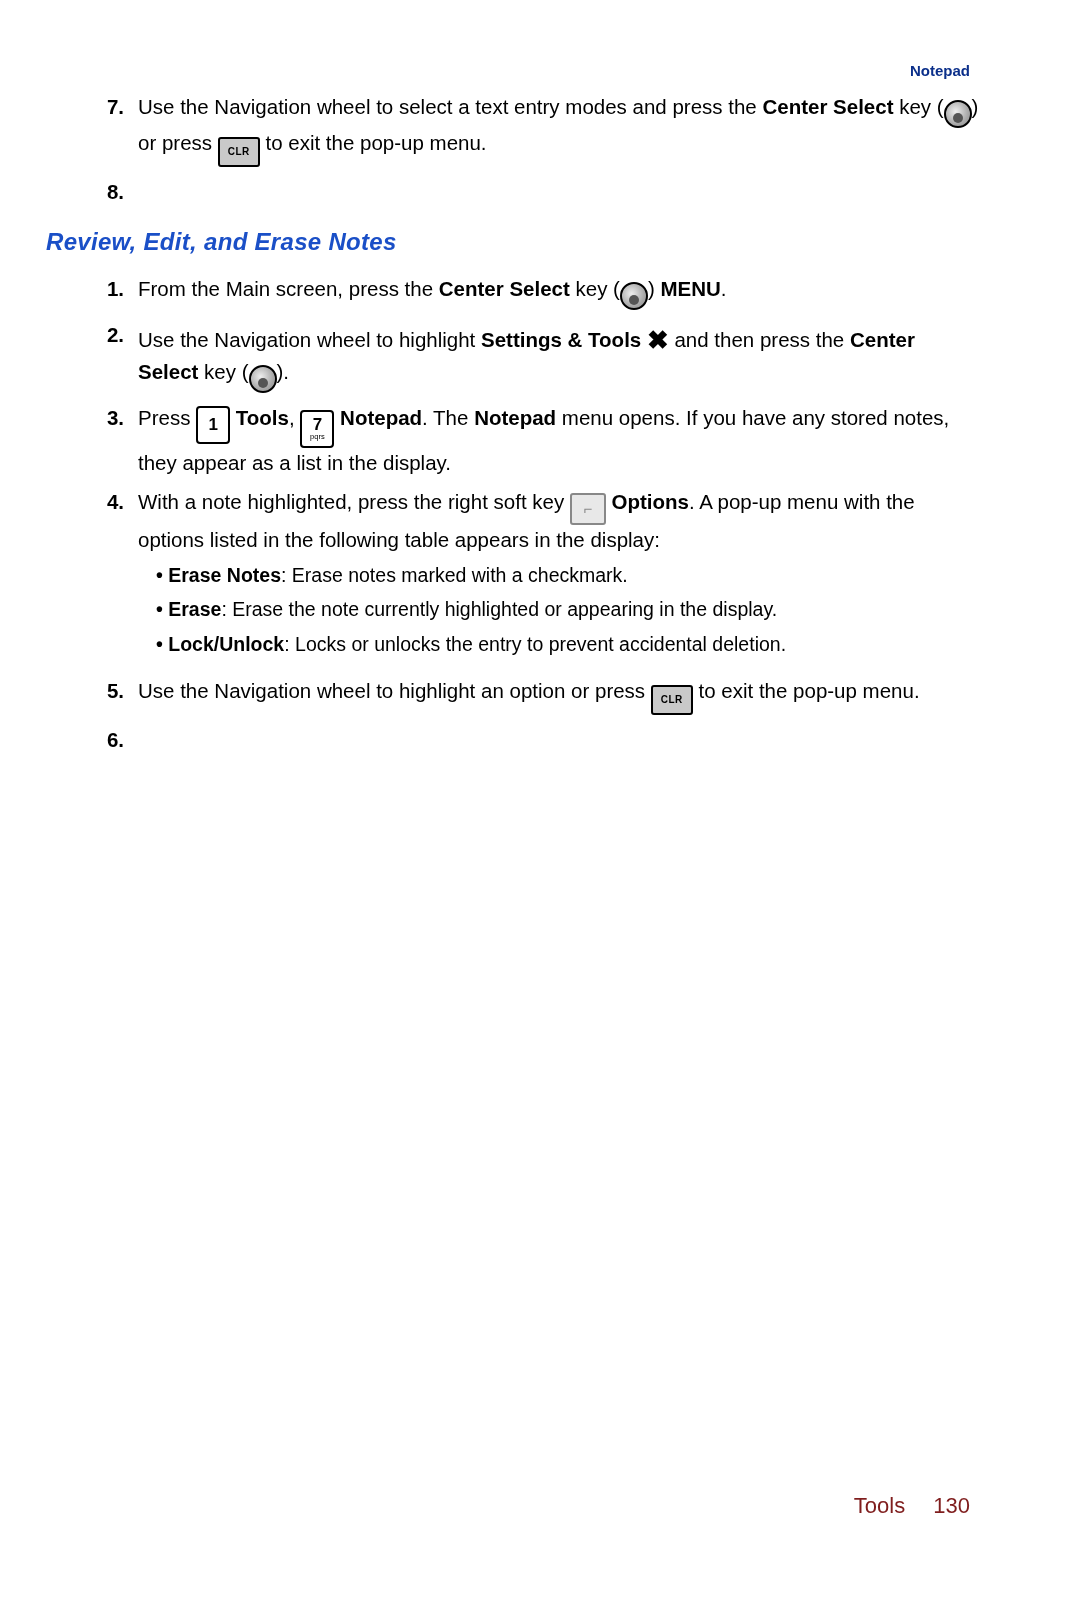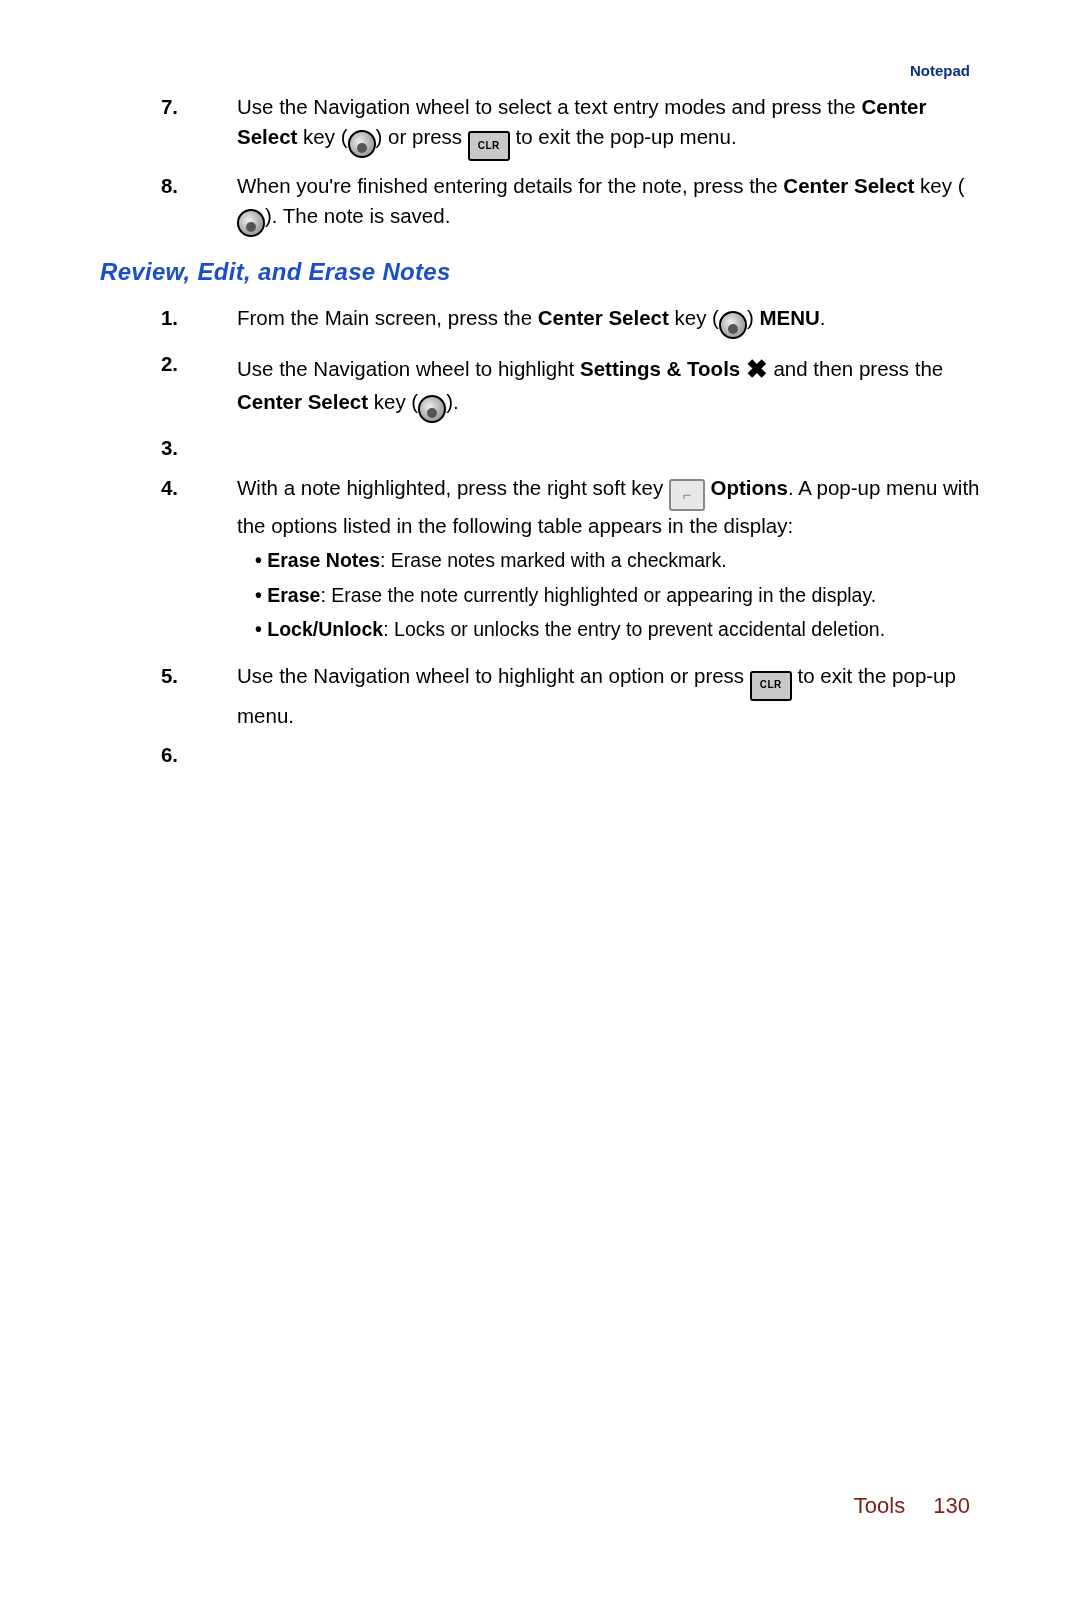"Notepad" .page { padding: 60px 100px 60px 100px -> 60px 100px 60px 46px }
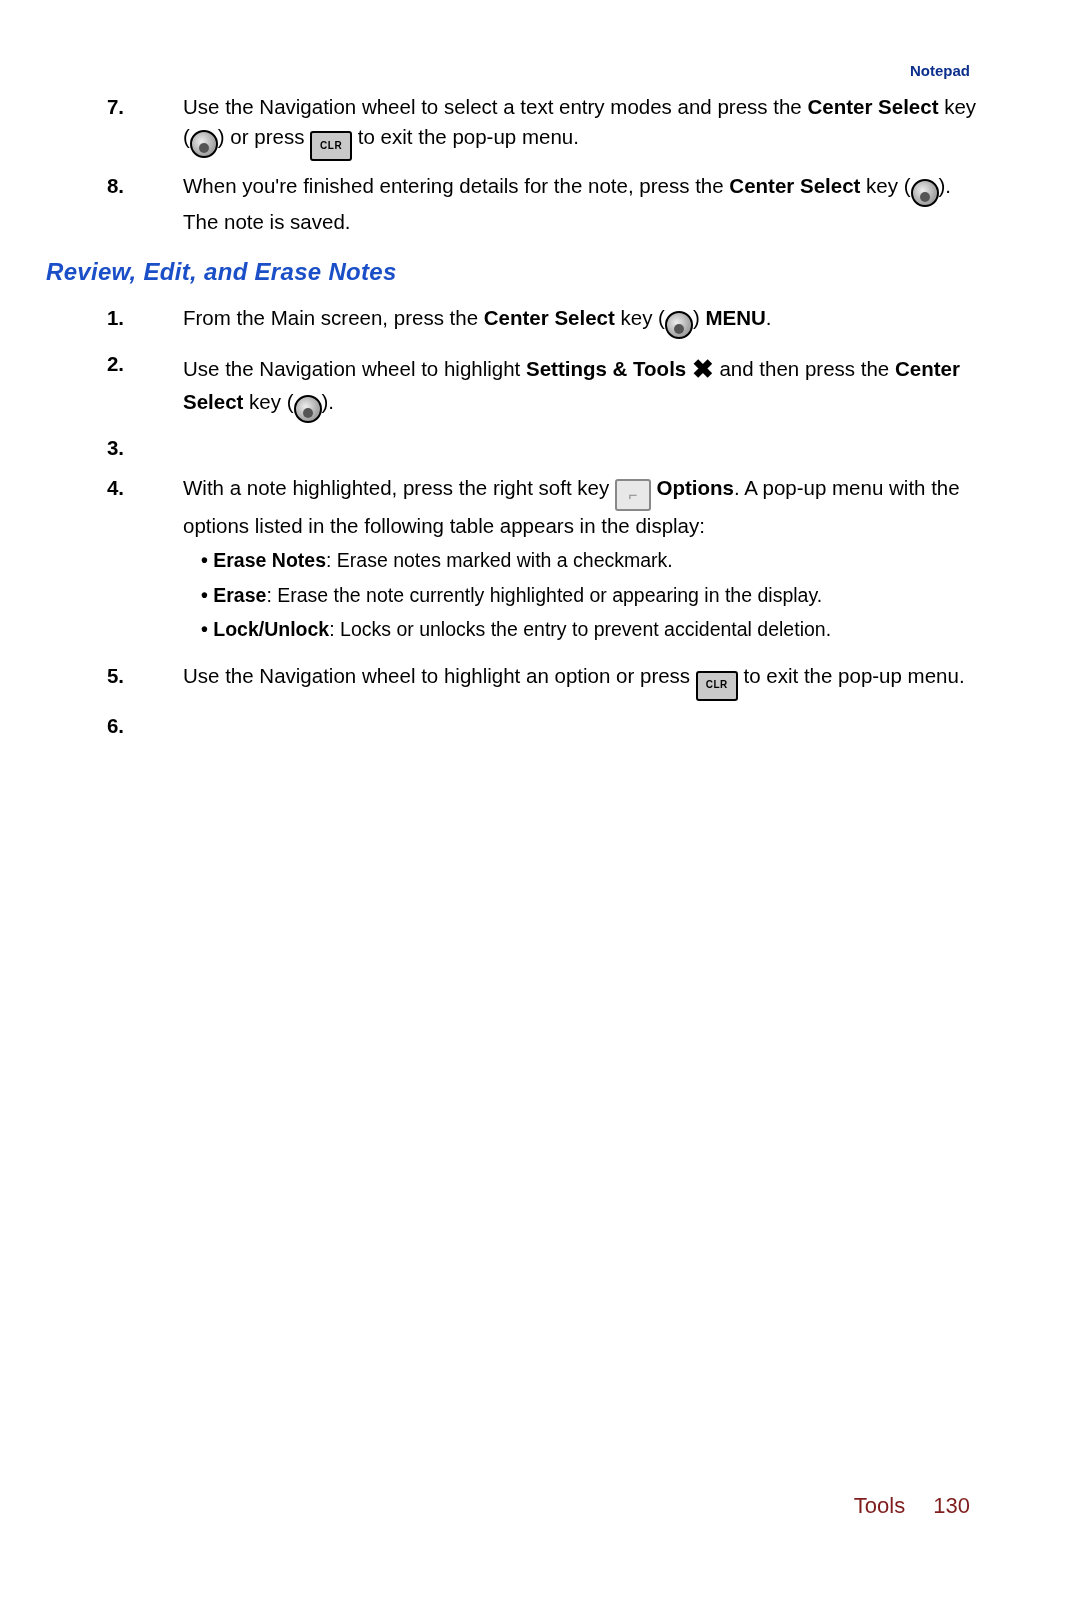"Use the Navigation wheel to" ol.main > li > .body { margin-left: 45px -> none }
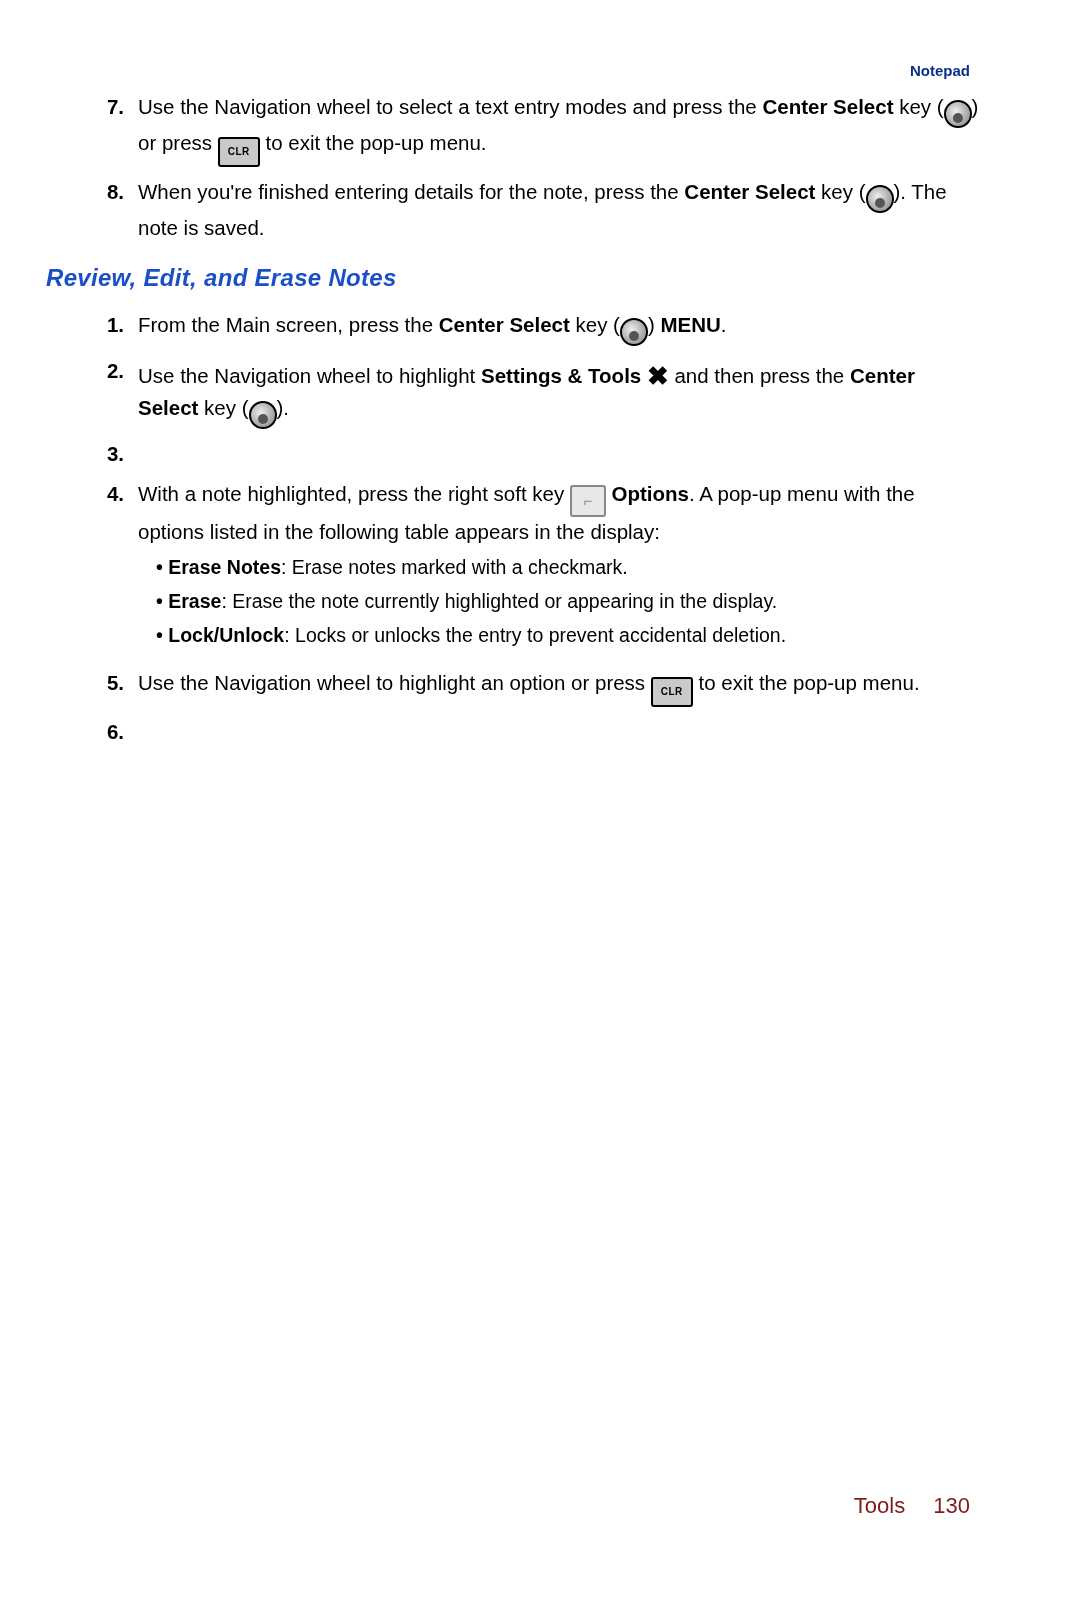"When you're finished entering details" div.body { html: <div>When you're finished entering details for the note, press the <b>Center Select</b> key (<span></span>). The note is saved.</div> -> none }
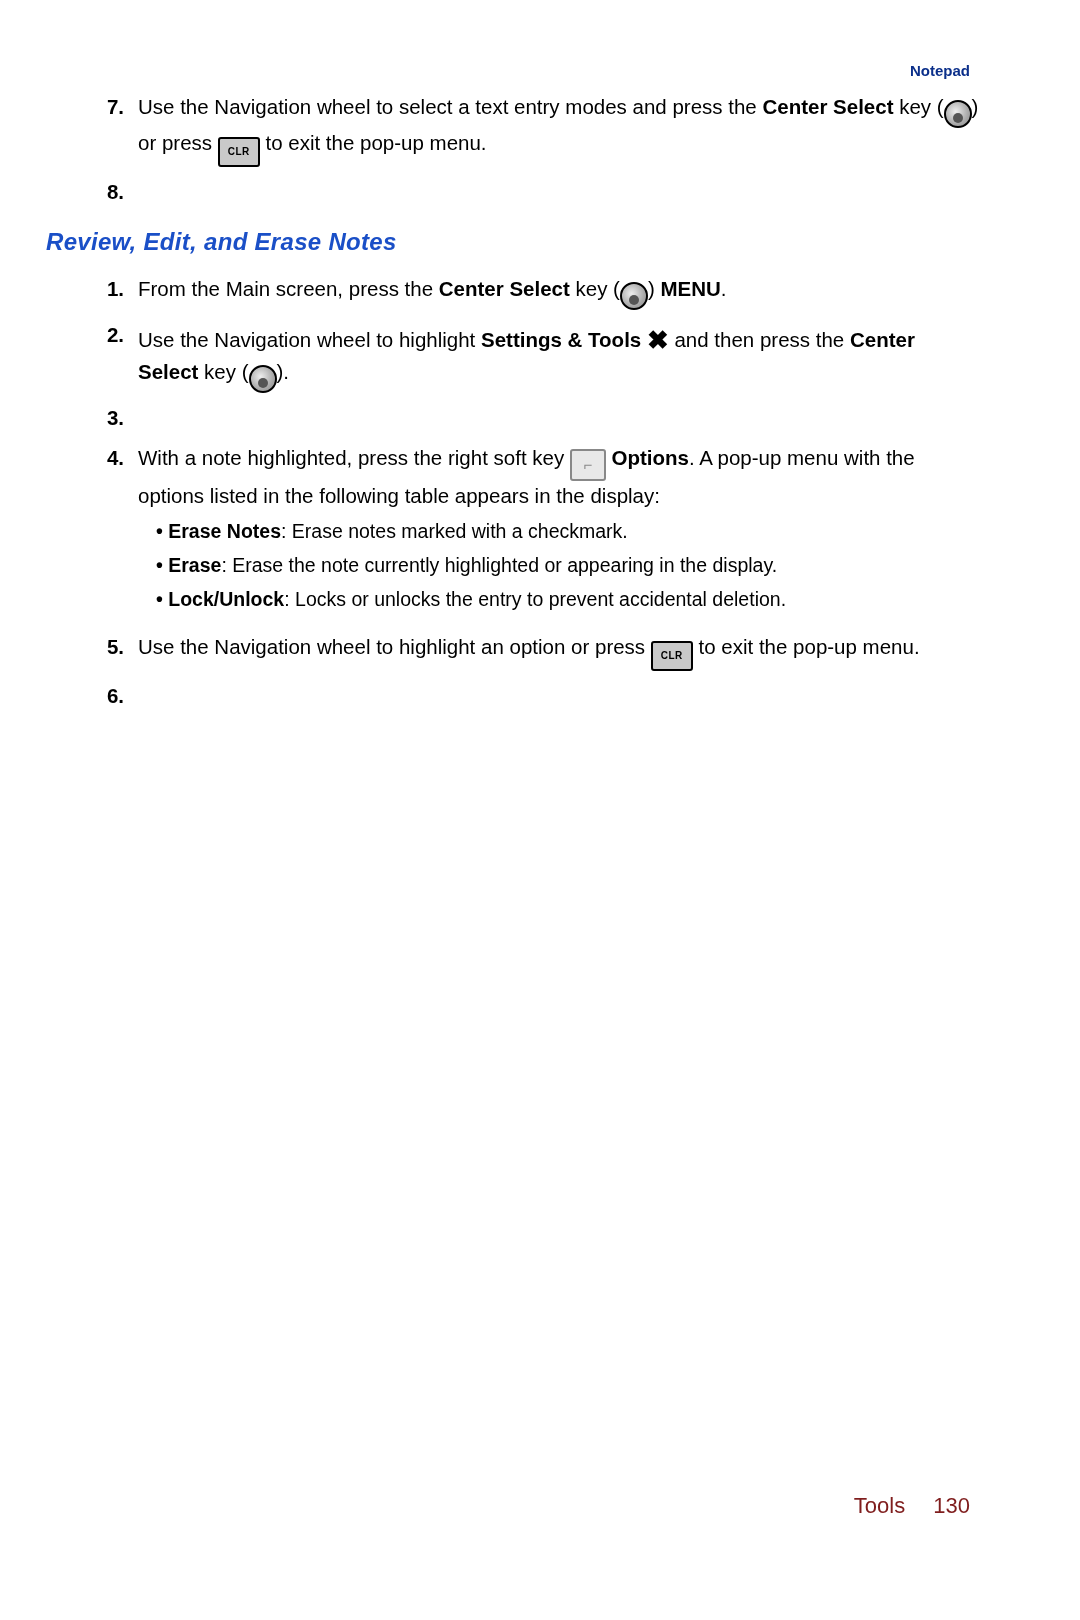"Press , . The menu" div.body { html: none -> <div>Press <span> <span>1</span> <span></span> </span> <b>Tools</b>, <span> <span>7</span> <span>pqrs</span> </span> <b>Notepad</b>. The <b>Notepad</b> menu opens. If you have any stored notes, they appear as a list in the display.</div> }
